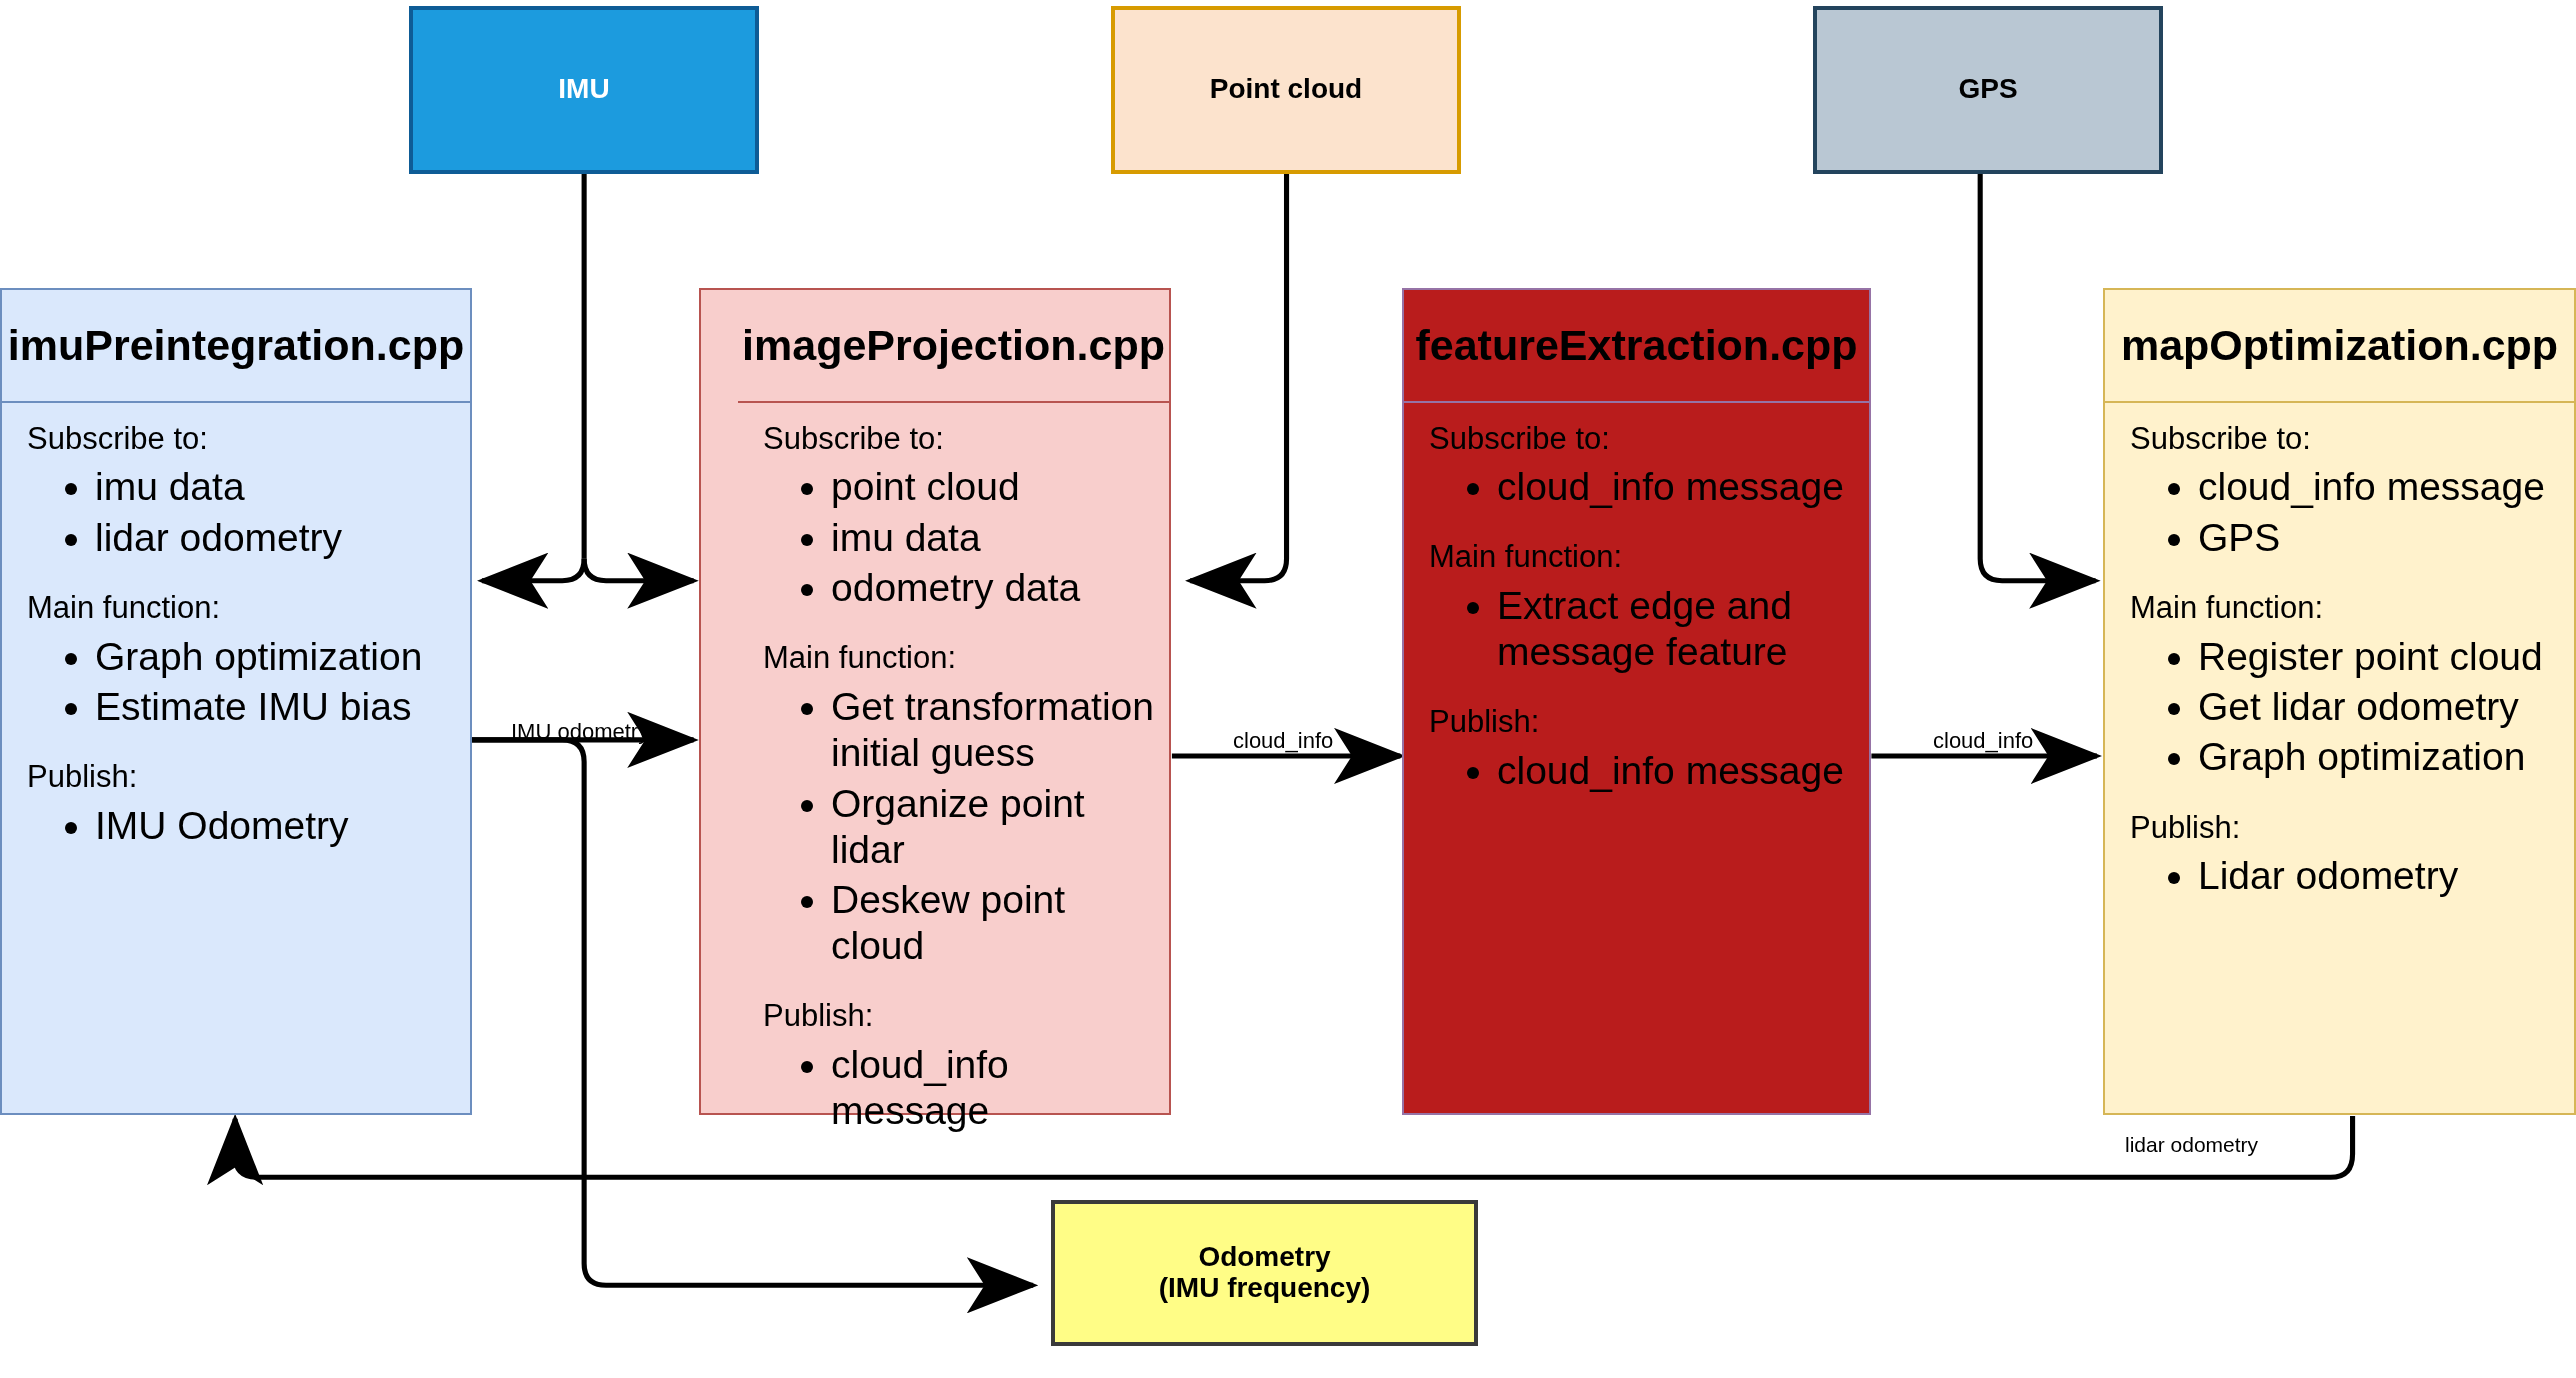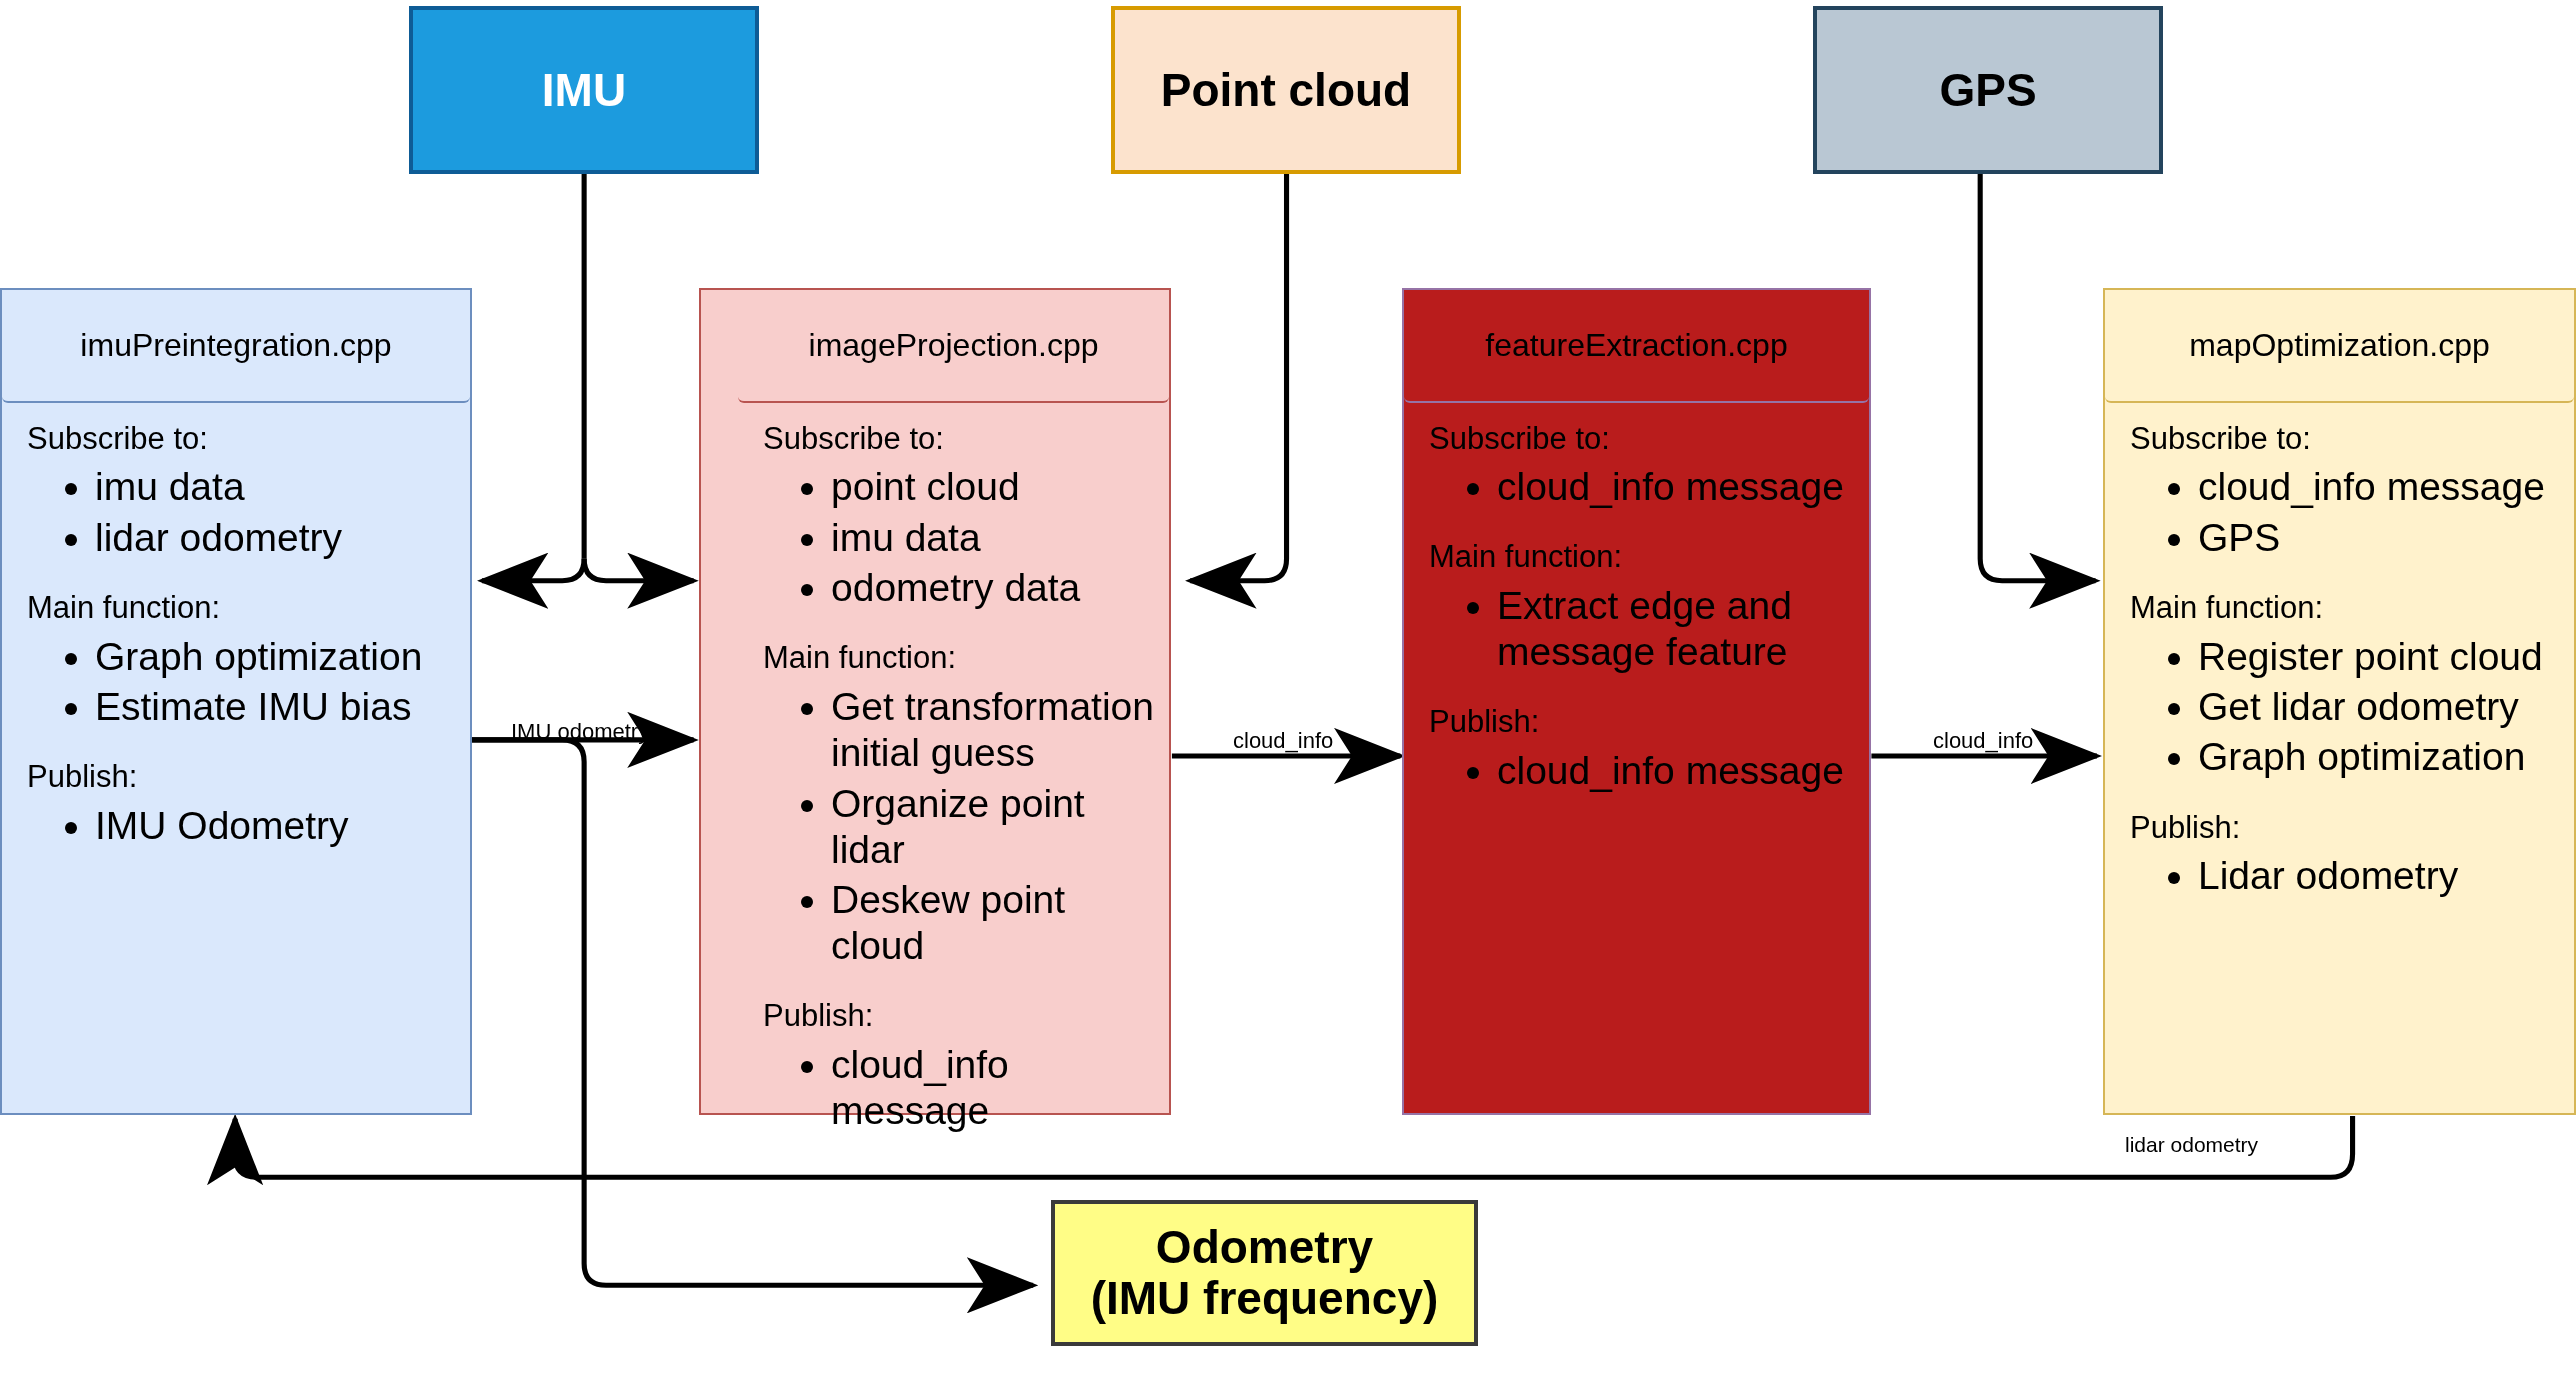"IMU" .src .lbl { font-size: 46px -> 28px }
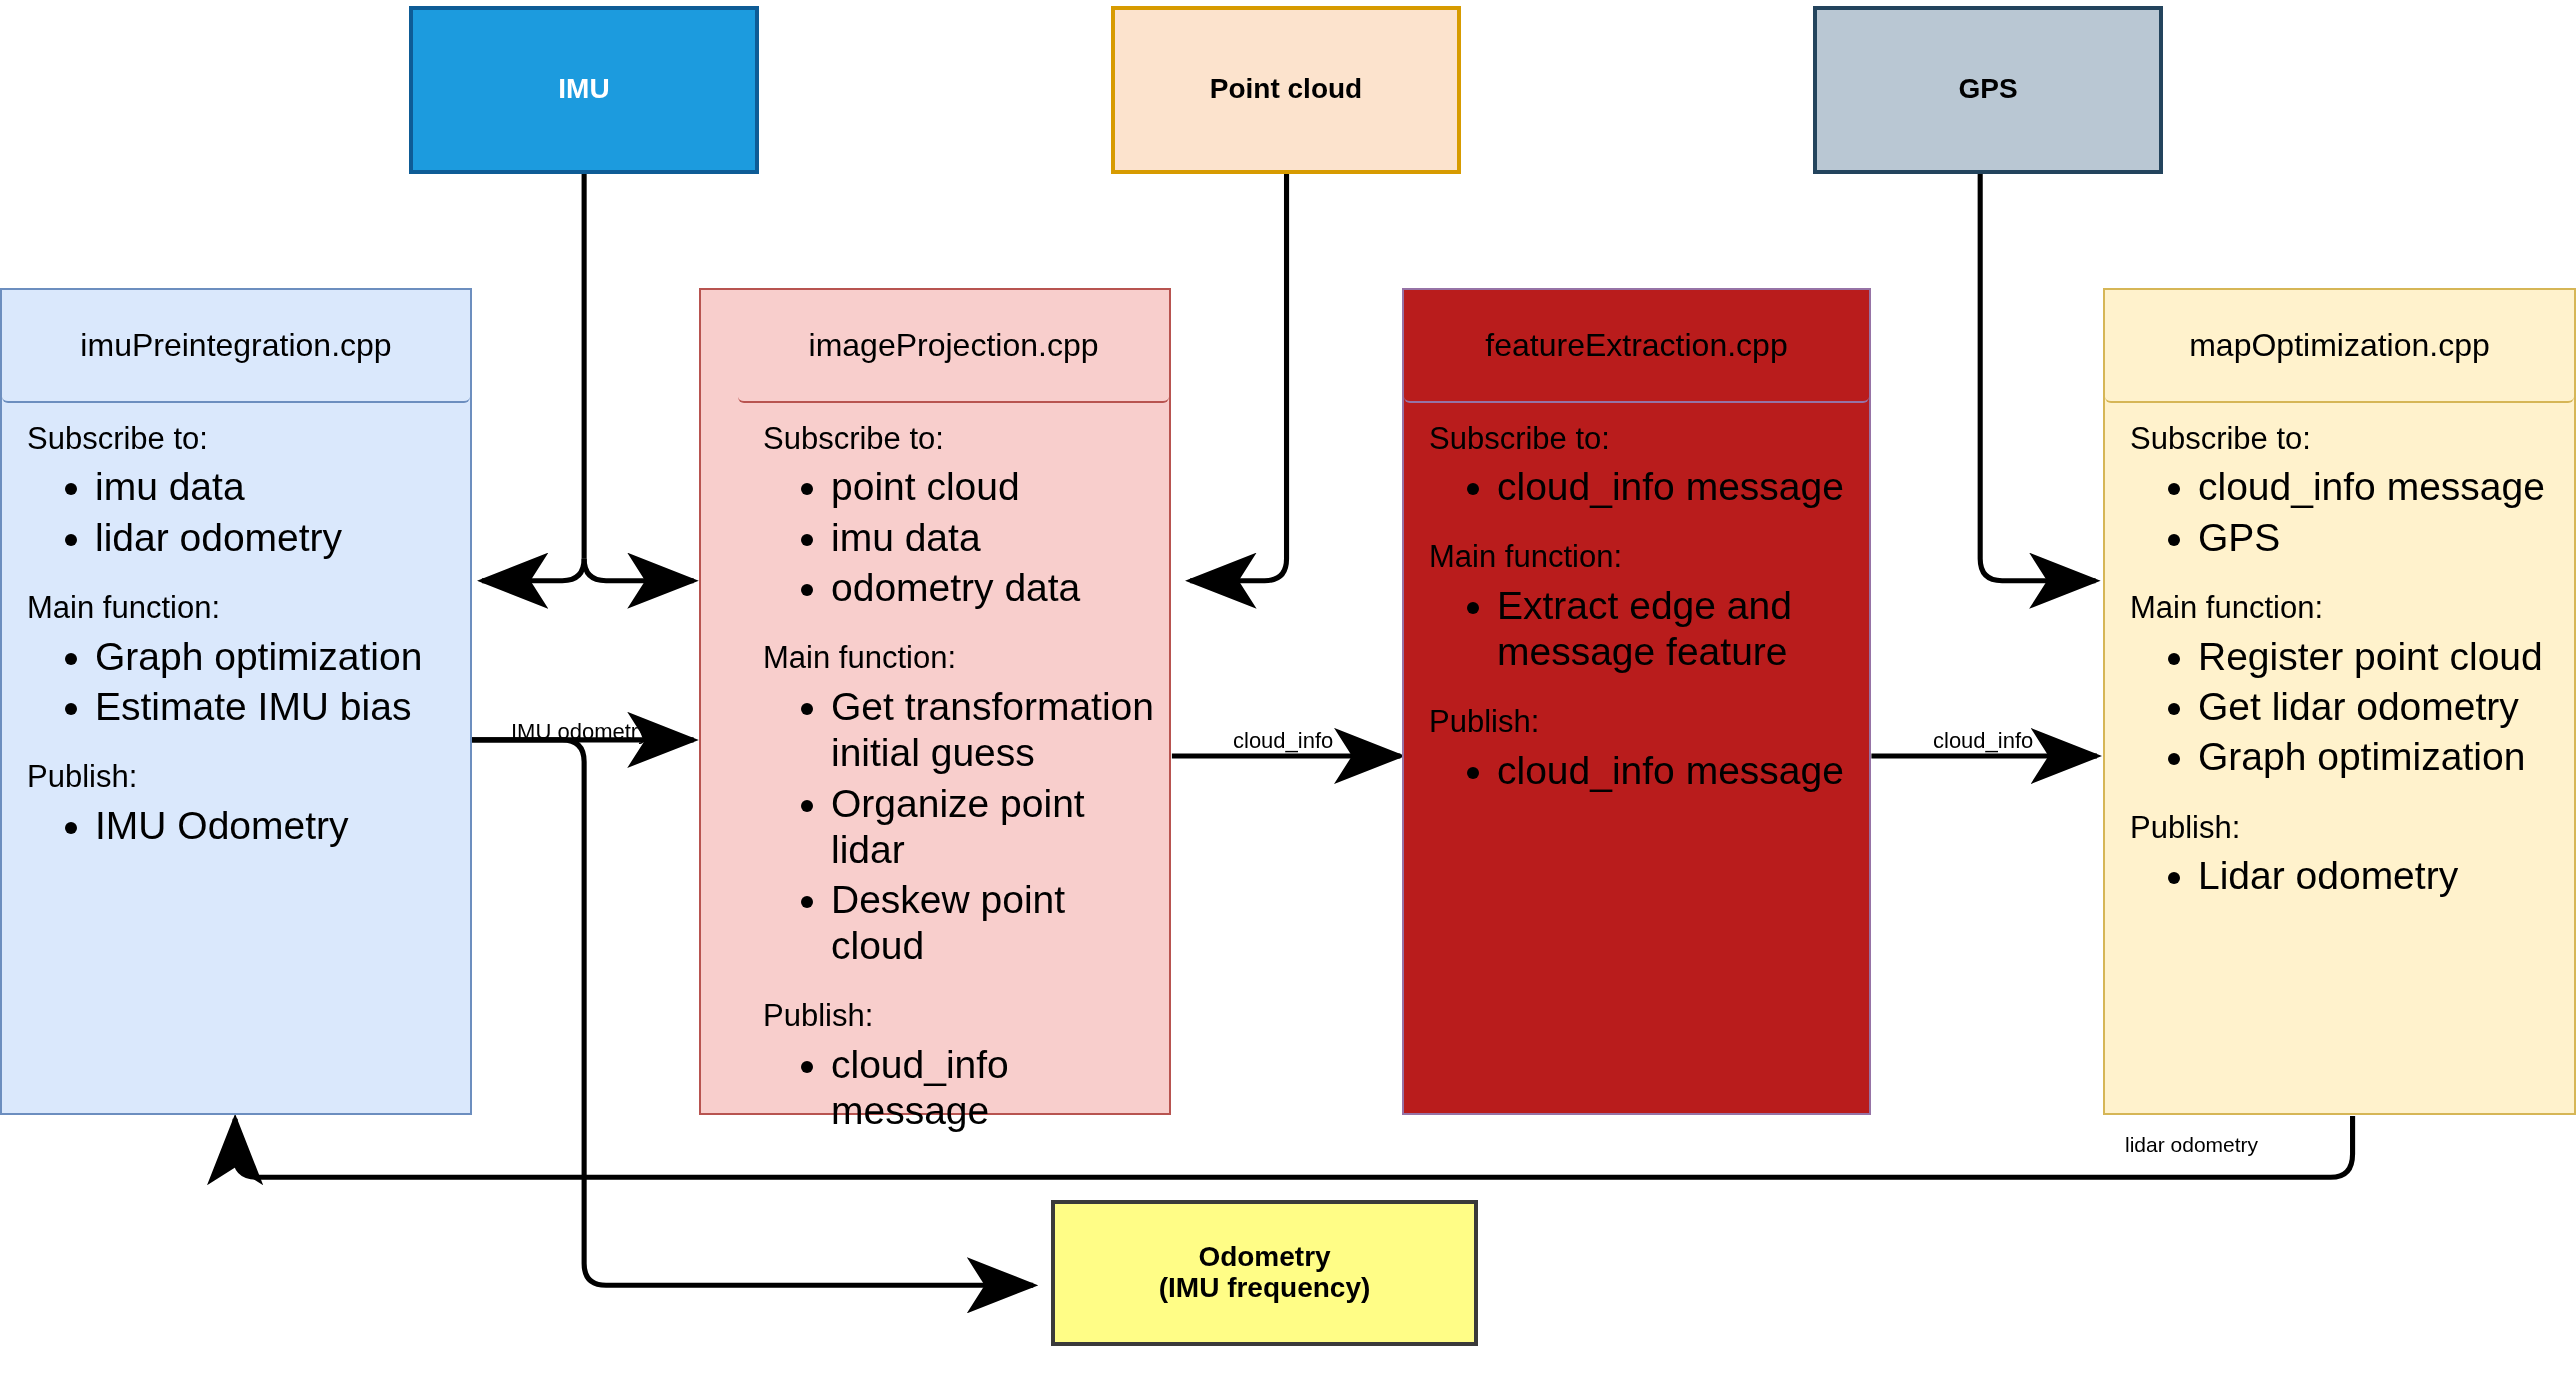"imuPreintegration.cpp" .mod .hdr { border-radius: 6px -> none; font-size: 32px -> 43px; font-weight: normal -> bold }
